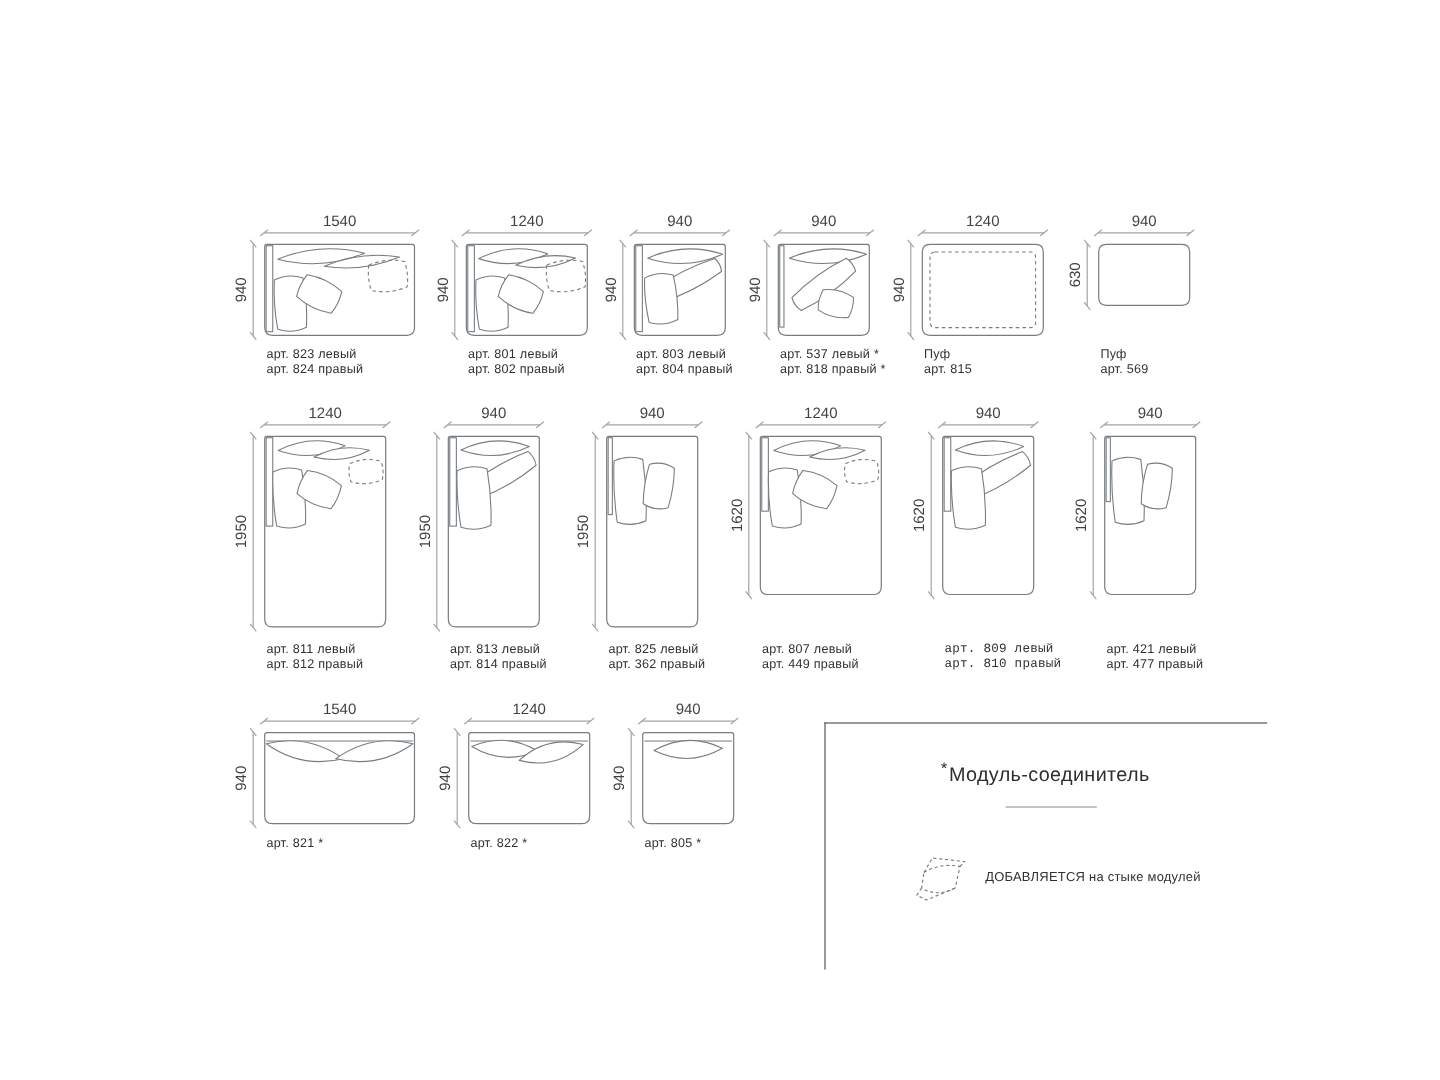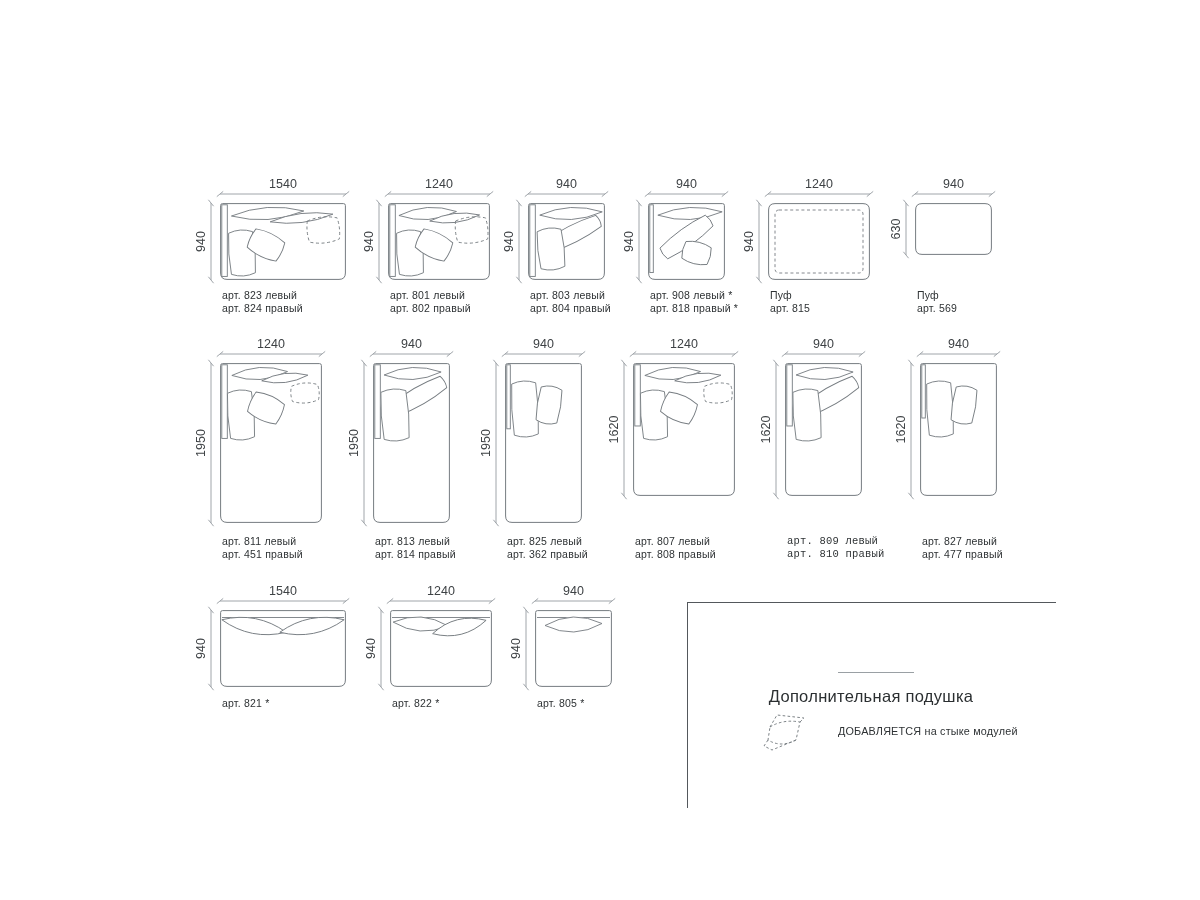"арт. 908 левый *" div { text: 908 -> 537 }
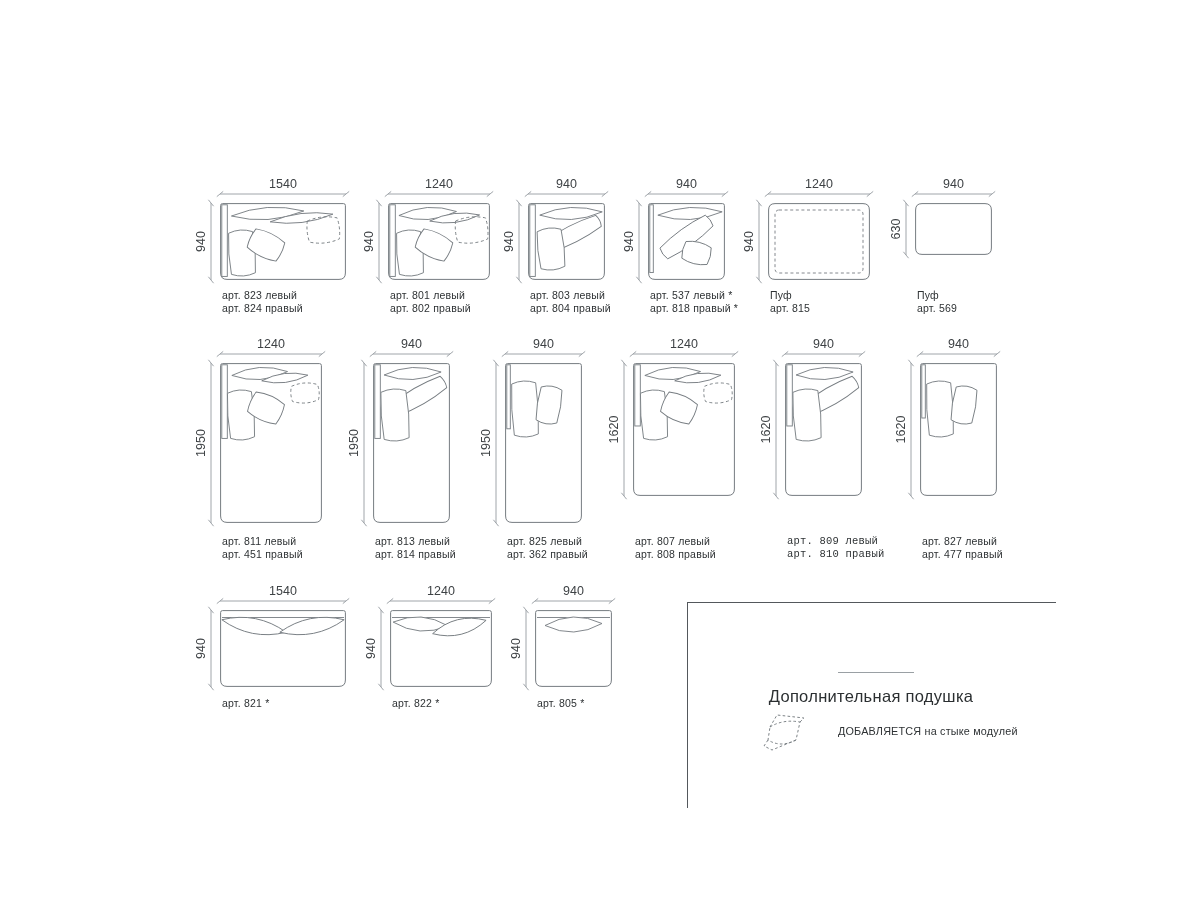"арт. 827 левый" div { text: 827 -> 421 }
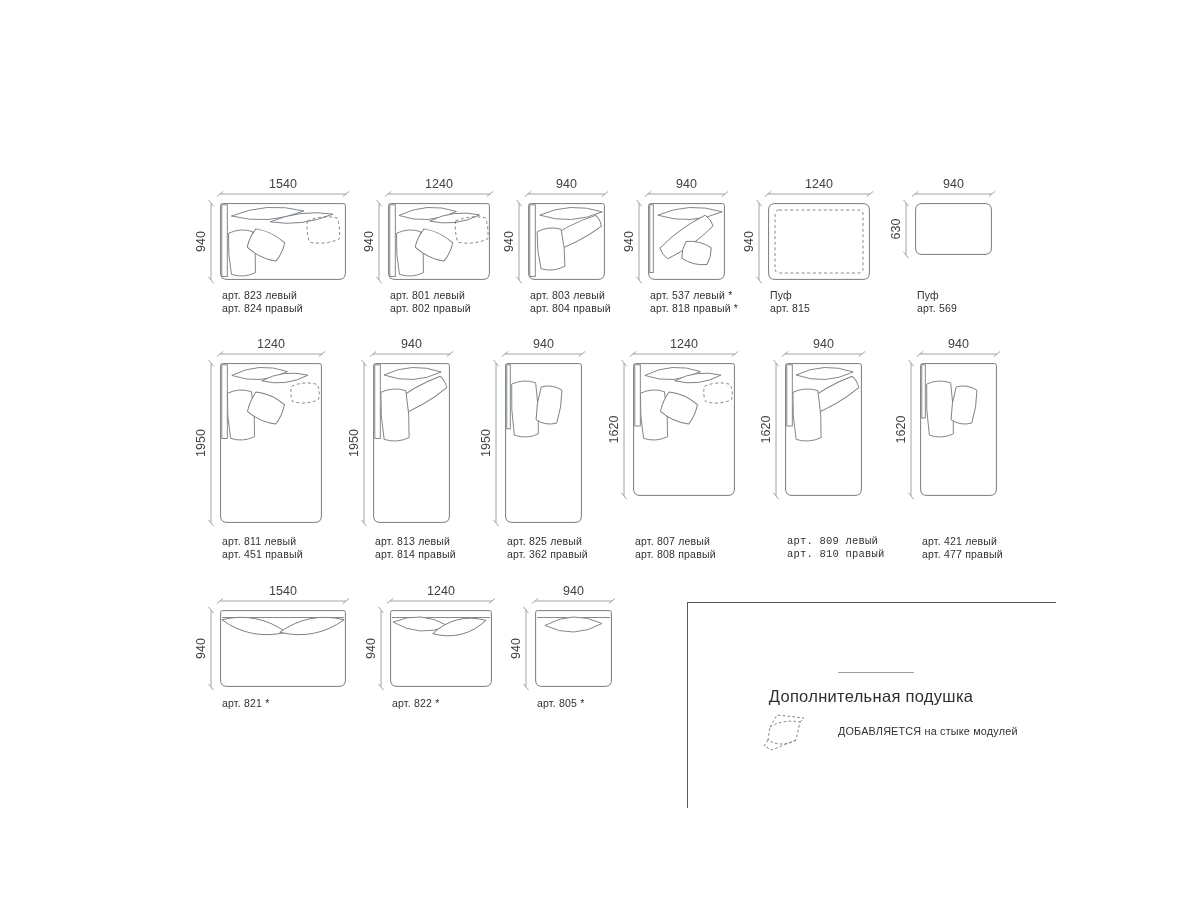"арт. 451 правый" div { text: 451 -> 812 }
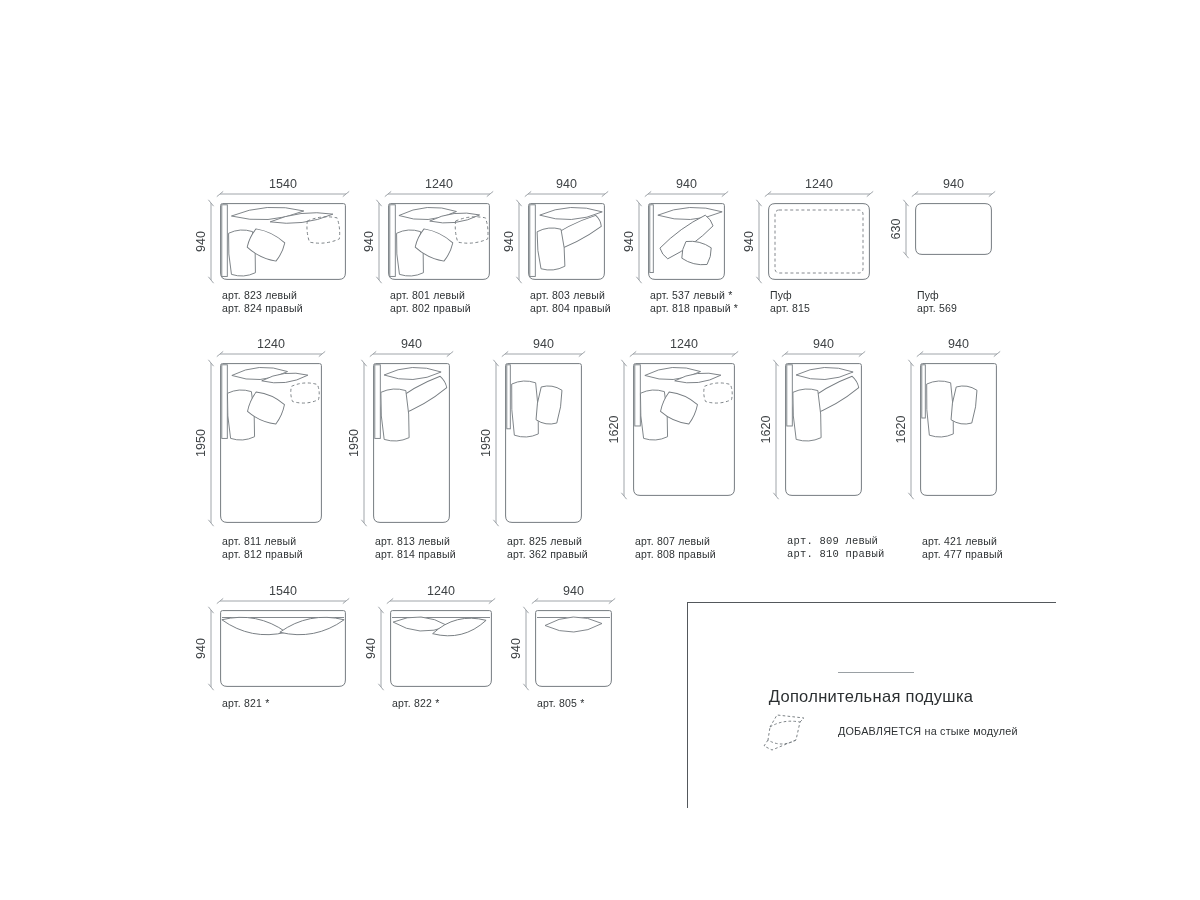"арт. 808 правый" div { text: 808 -> 449 }
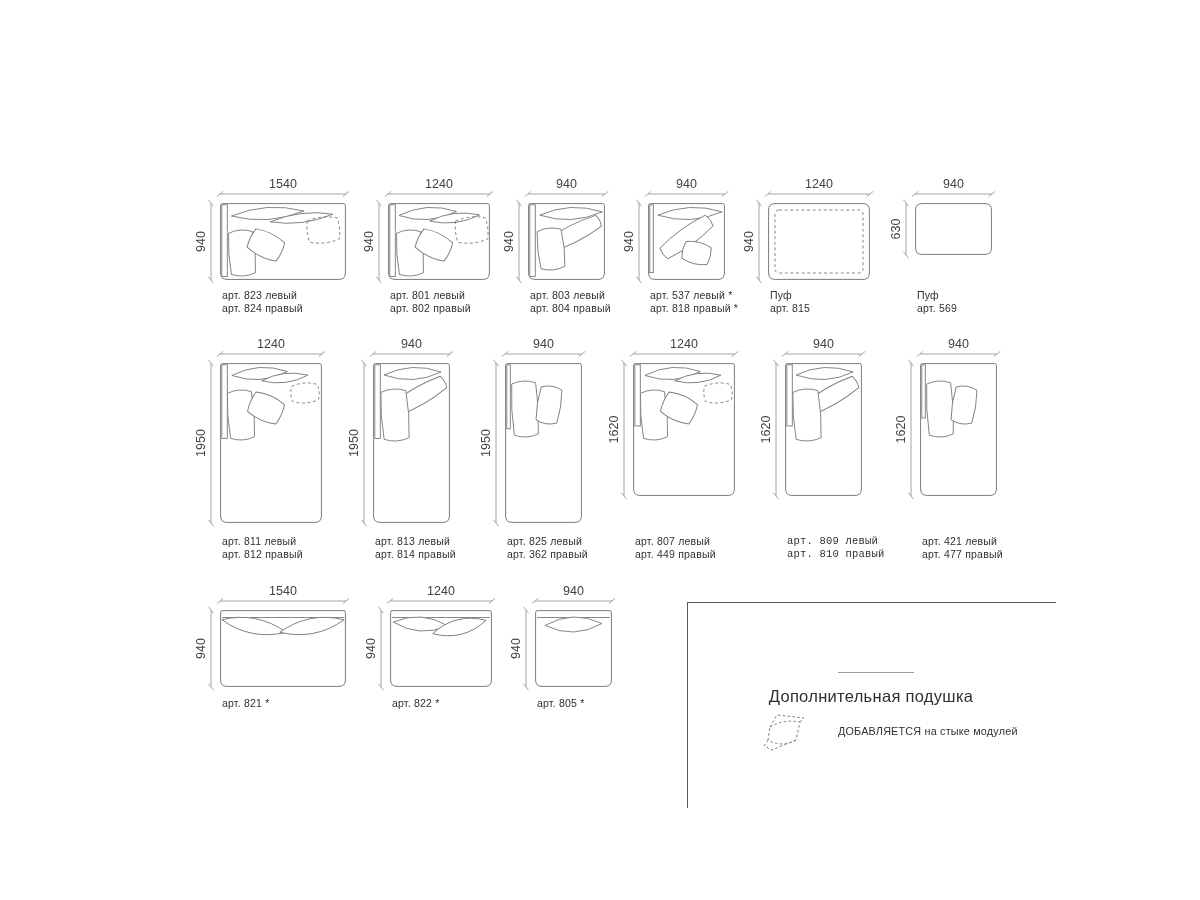"*Модуль-соединитель" div.legend-title { html: none -> <div> <span>*</span><span>Модуль-соединитель</span> </div> }
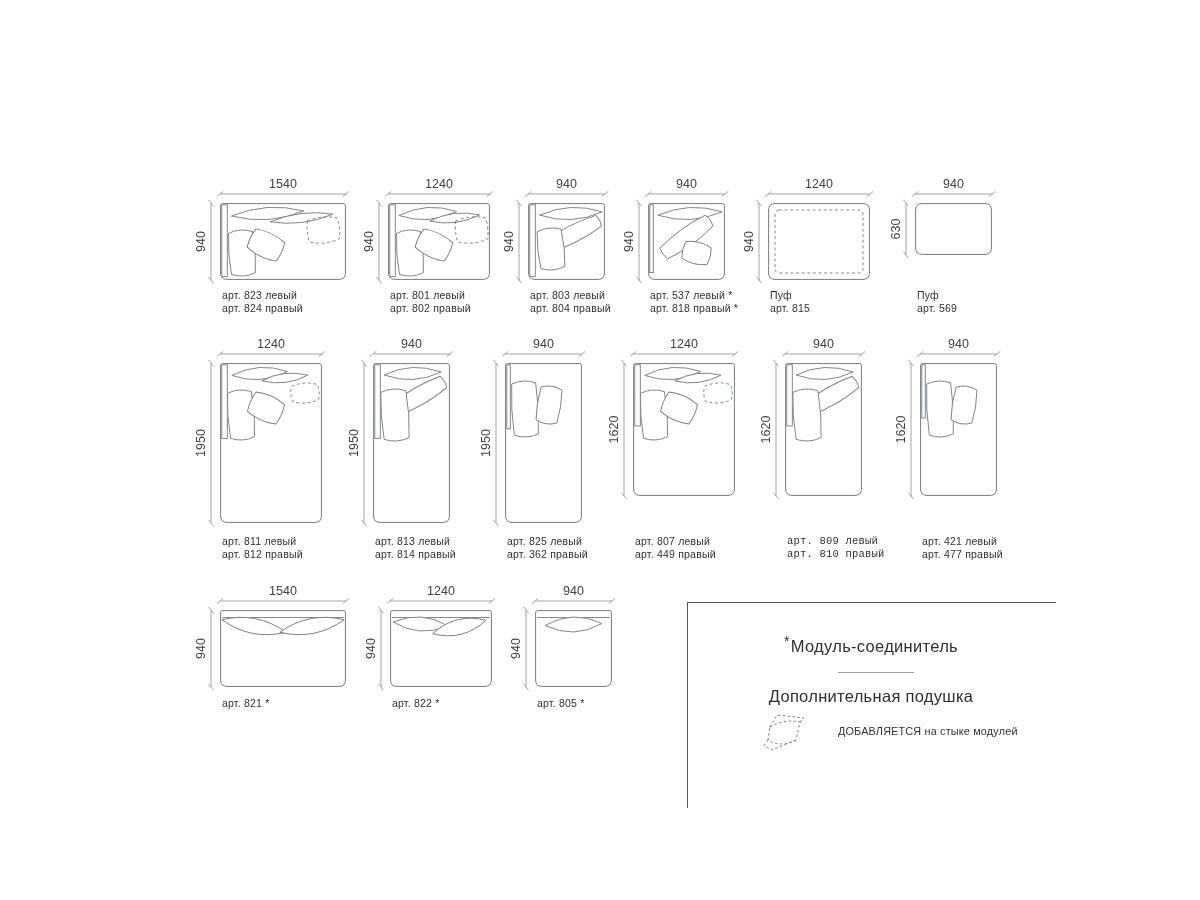"Дополнительная подушка" div.legend-title { html: <div>Дополнительная подушка</div> -> none }
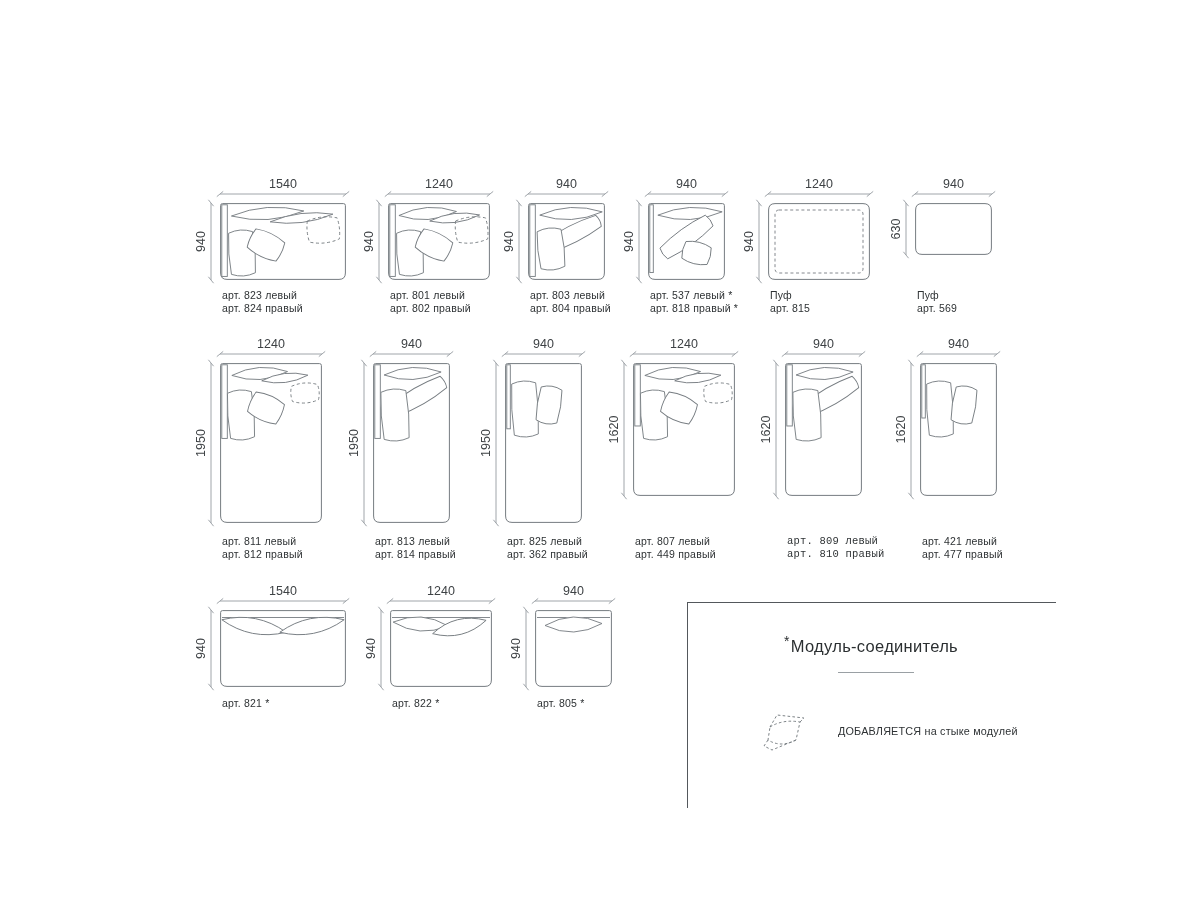"ДОБАВЛЯЕТСЯ на стыке модулей" .legend-note span { margin-left: 24px -> 7px }
